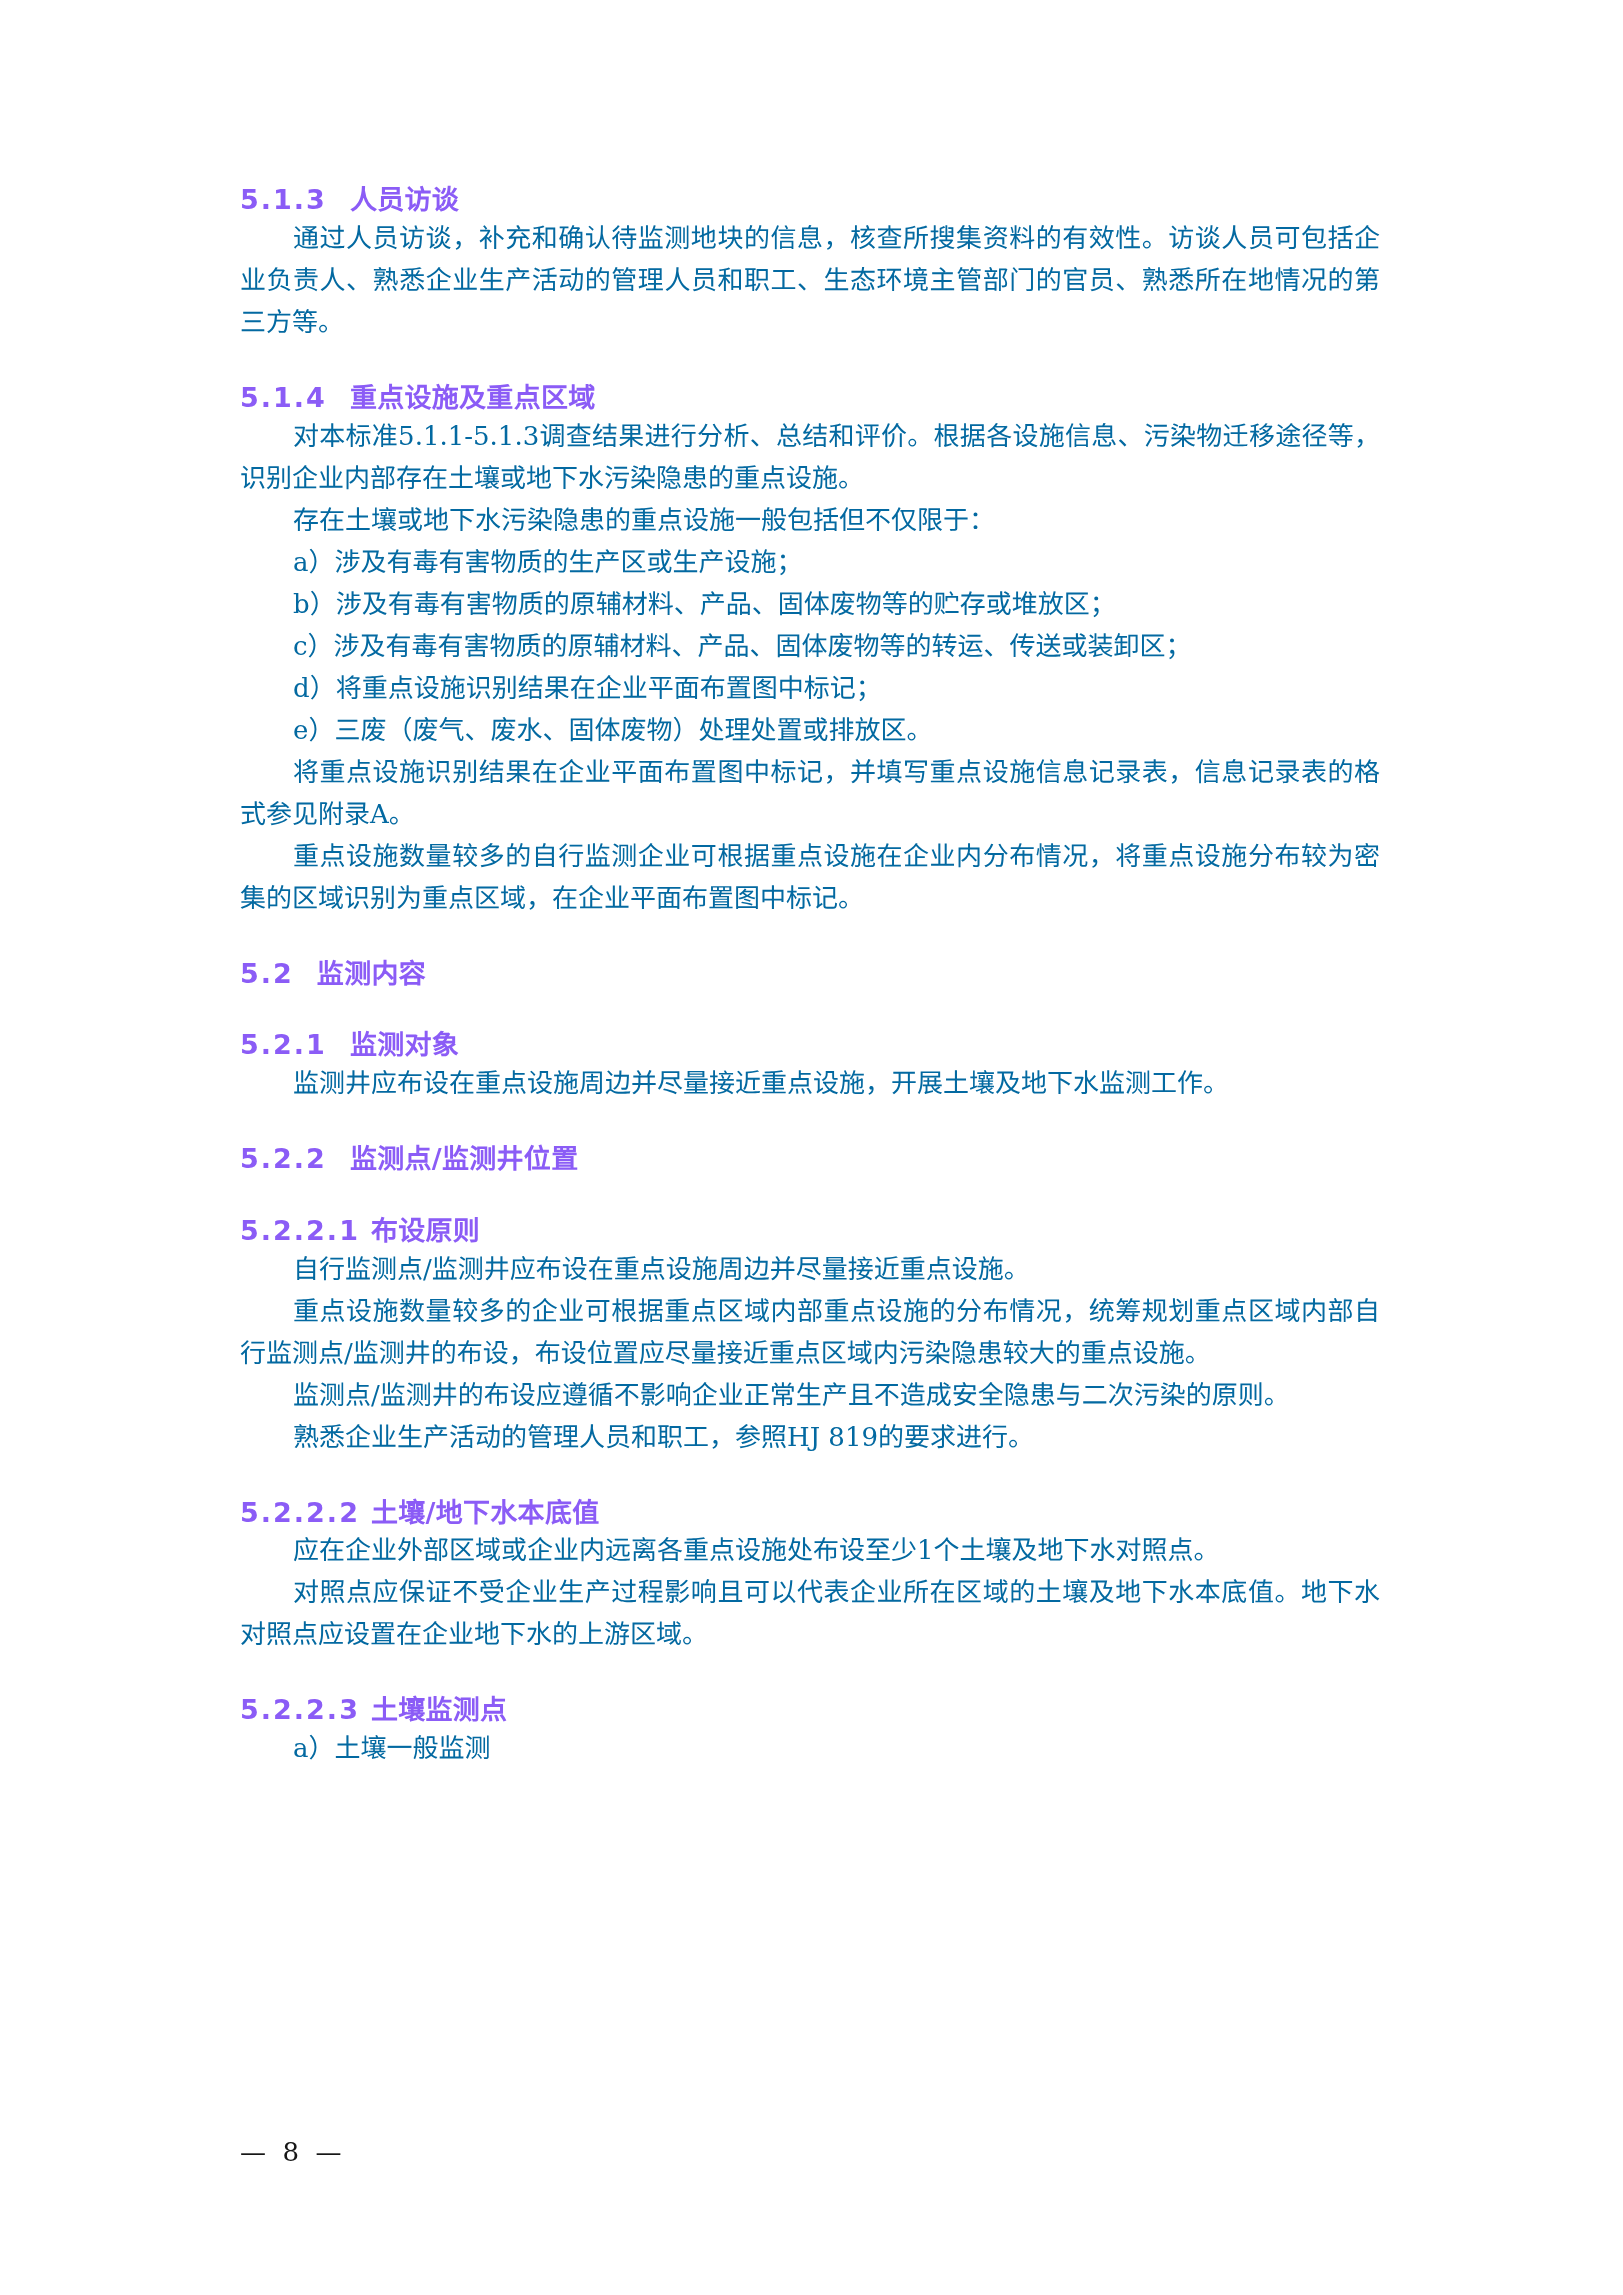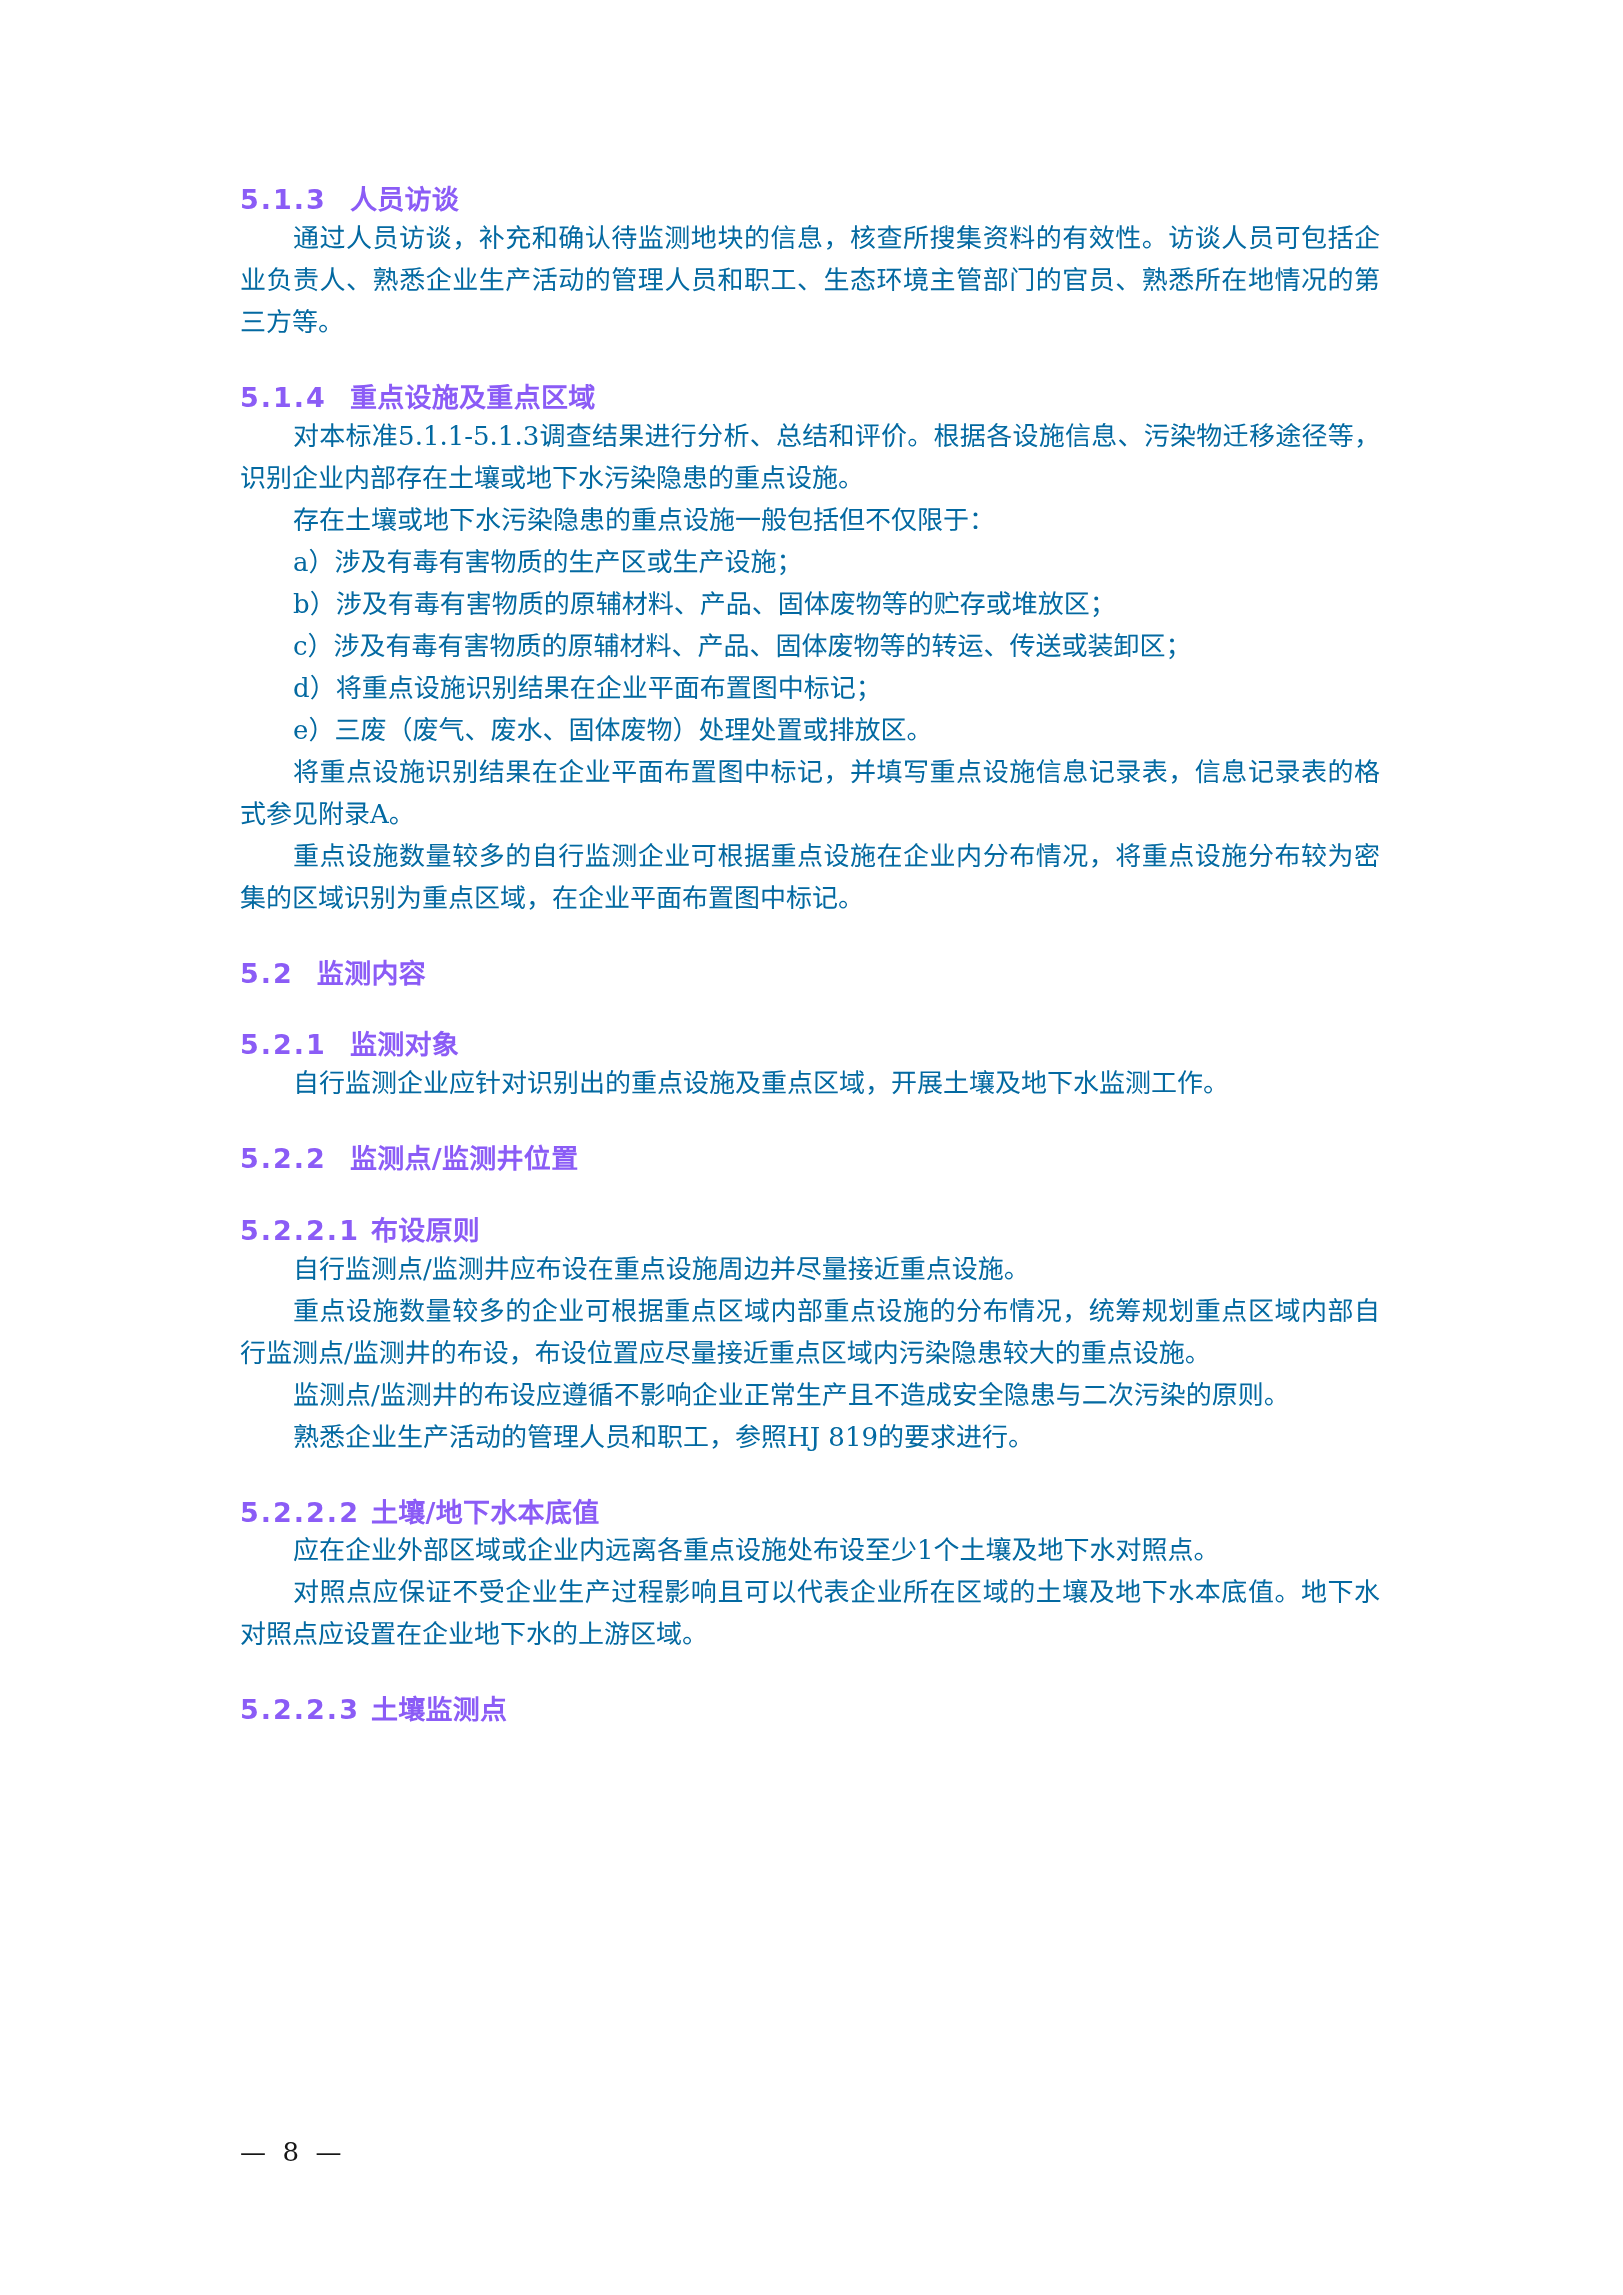"自行监测企业应针对识别出的重点设施及重点区域，开展土壤及地下水监测工作。" p.p { text: 自行监测企业应针对识别出的重点设施及重点区域 -> 监测井应布设在重点设施周边并尽量接近重点设施 }
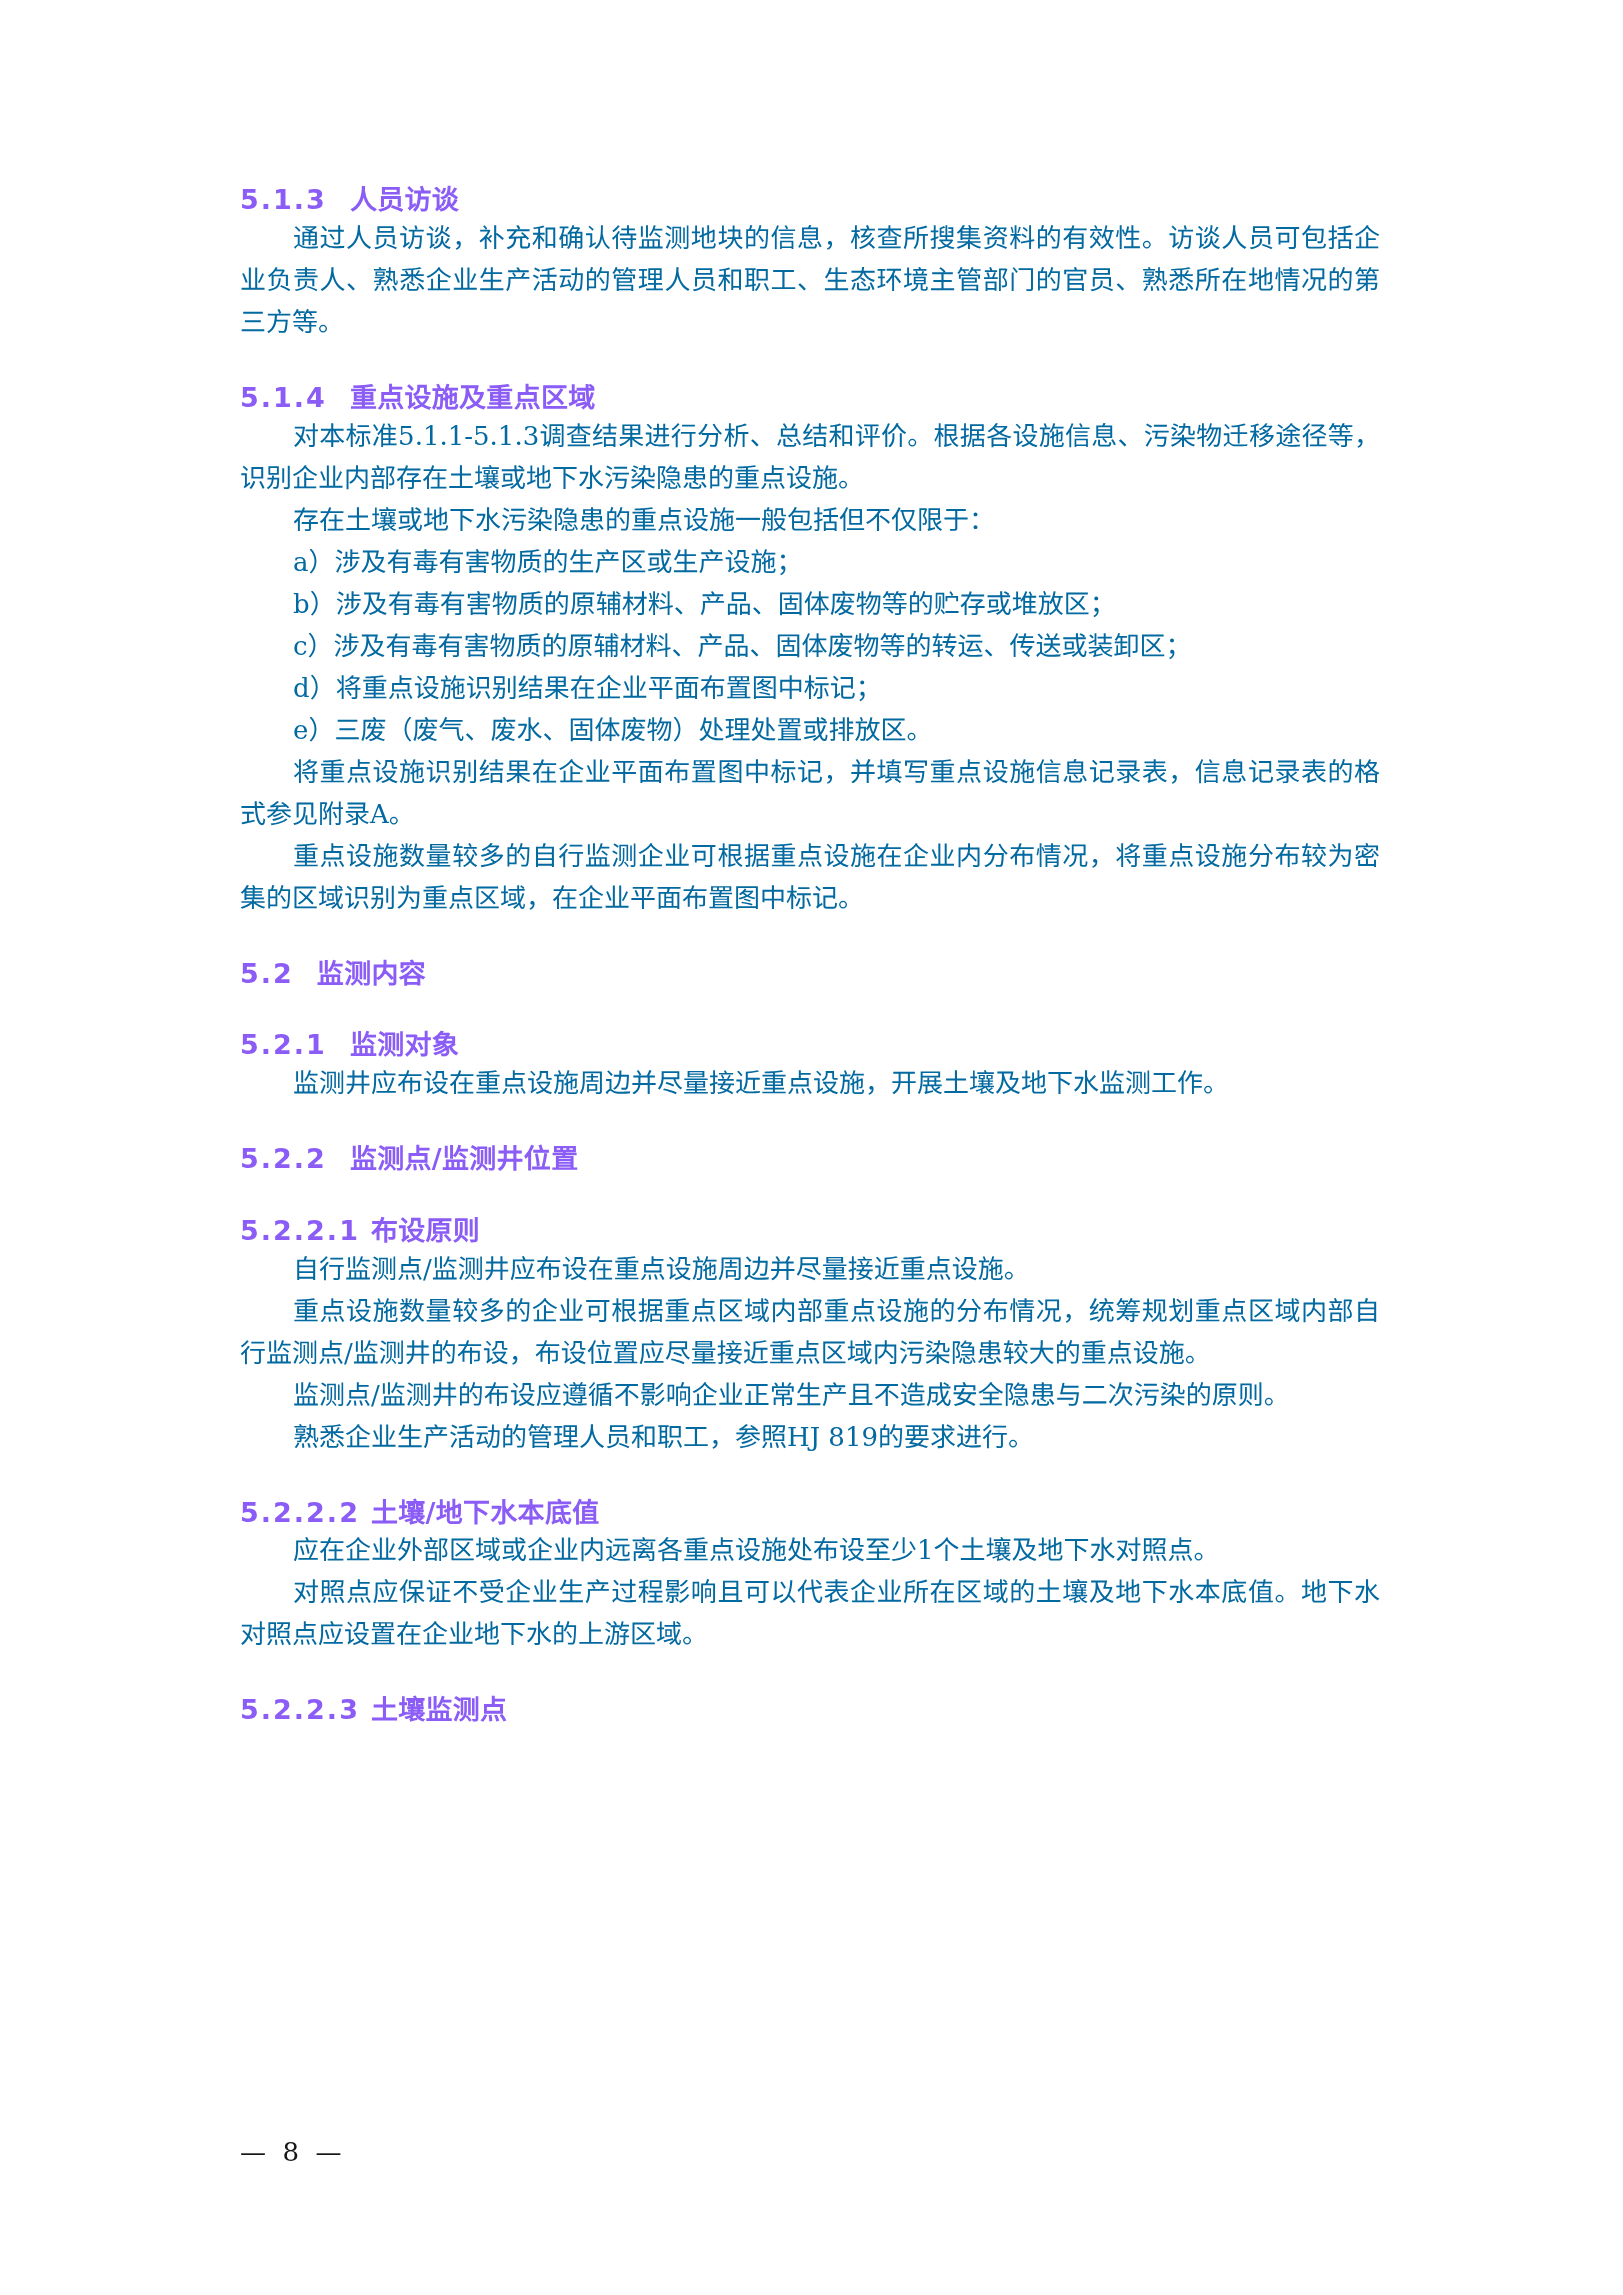"a）土壤一般监测" p.p { html: none -> <p>a）土壤一般监测</p> }
